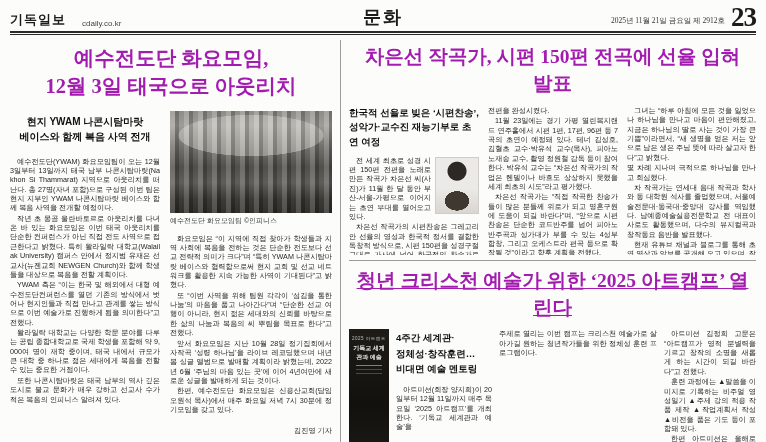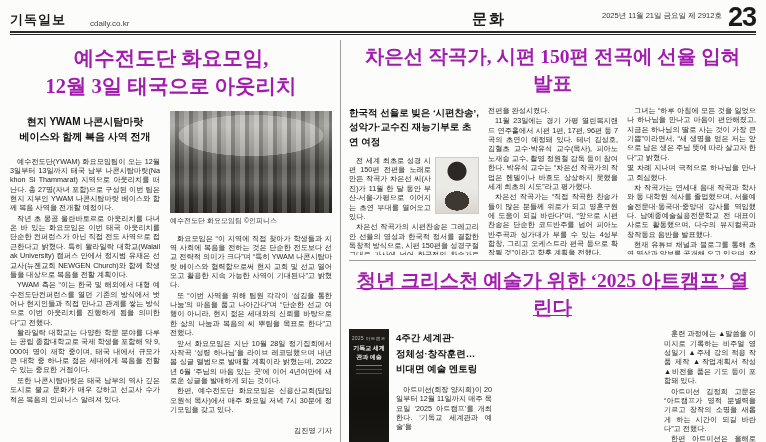"기독일보" .hdr-left { gap: 24px -> 16px }
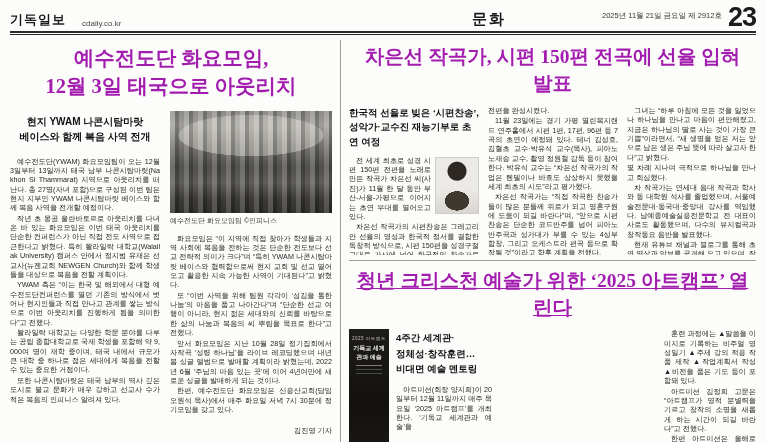"문화" .hdr-center { font-size: 15px -> 18px; text-align: right -> center }
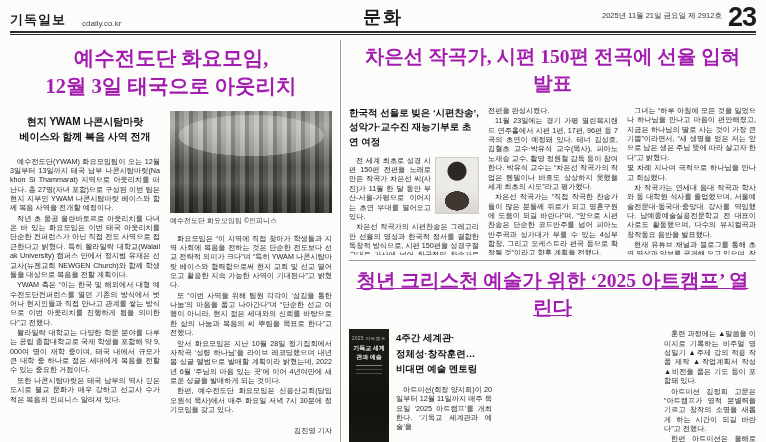"2025년 11월 21일 금요일 제" .hdr-right { align-items: center -> flex-end; font-family: none -> Liberation Serif, serif }
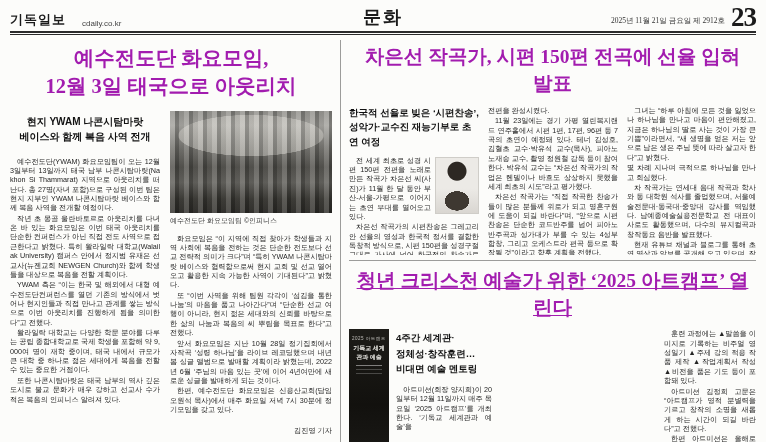"화요모임은 “이 지역에 직접 찾아가" p.body { text: 열어오고 -> 네트워크를 }
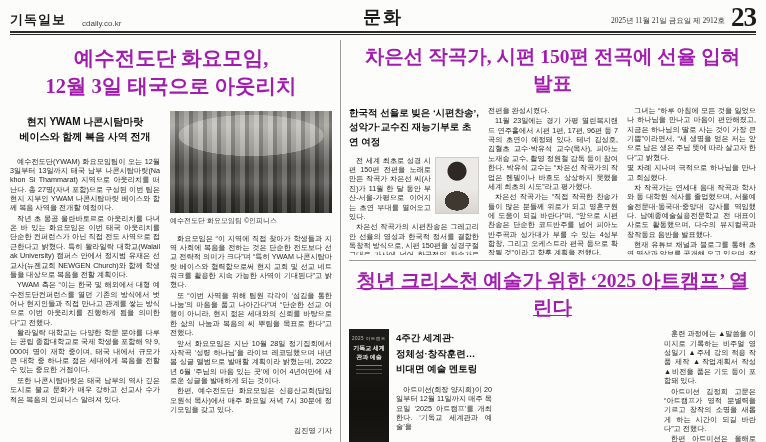"YWAM 측은 “이는 한국 및" p.body { text: 아웃리치를 -> 예술가로 }
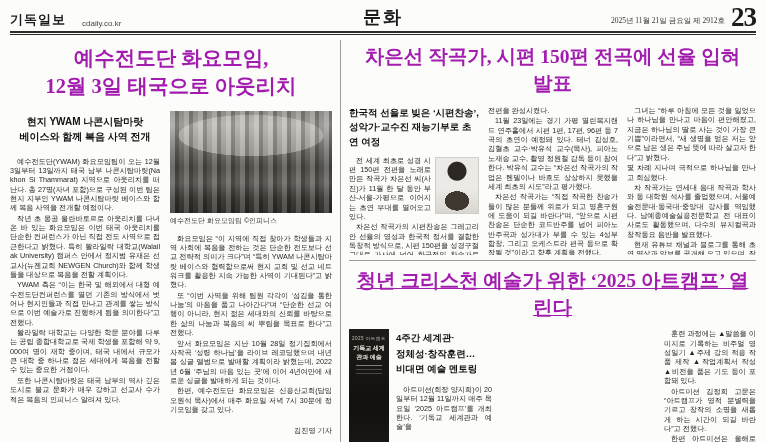"주제로 열리는 이번 캠프는 크리스천" p.body { html: none -> <p>주제로 열리는 이번 캠프는 크리스천 예술가로 살아가길 원하는 청년작가들을 위한 정체성 훈련 프로그램이다.</p> }
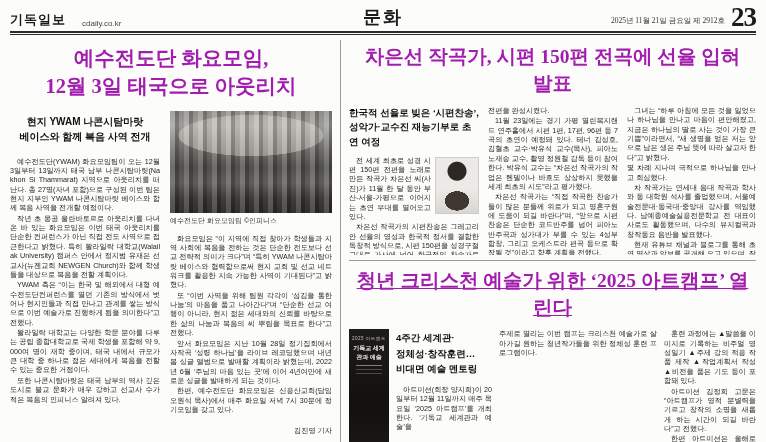"훈련 과정에는 ▲말씀을 이미지로 기록하는" p.body { order: before "아트미션 김정희 고문은 “아트캠프가 영적" -> after "아트미션 김정희 고문은 “아트캠프가 영적" }
